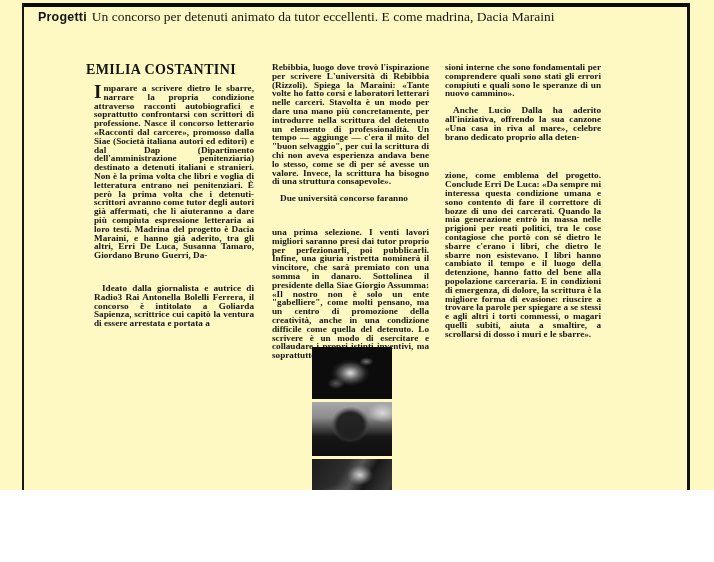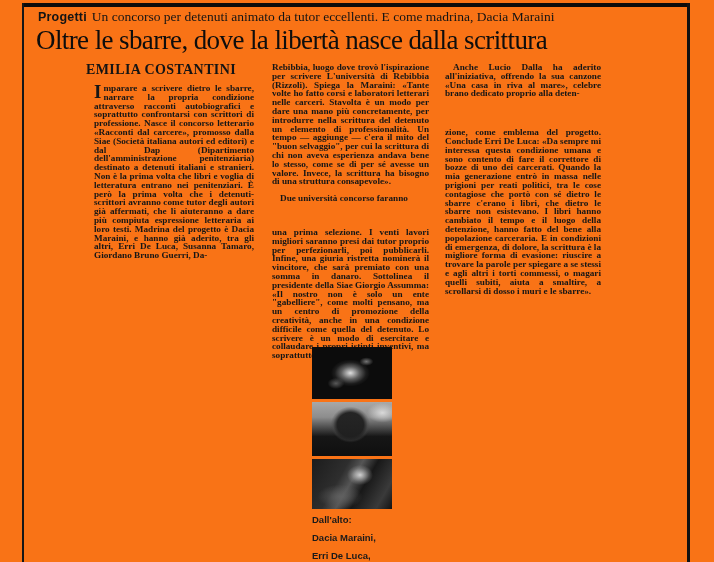"Progetti Un concorso per detenuti" .scan { background: #f97316 -> #fef9c3; height: 562px -> 490px }
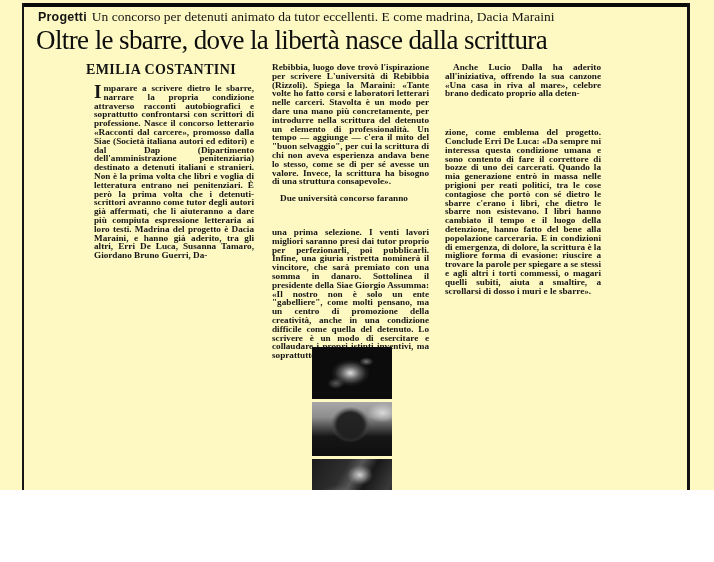"Oltre le sbarre, dove la" div.headline { html: <div>Oltre le sbarre, dove la libertà nasce dalla scrittura</div> -> none }
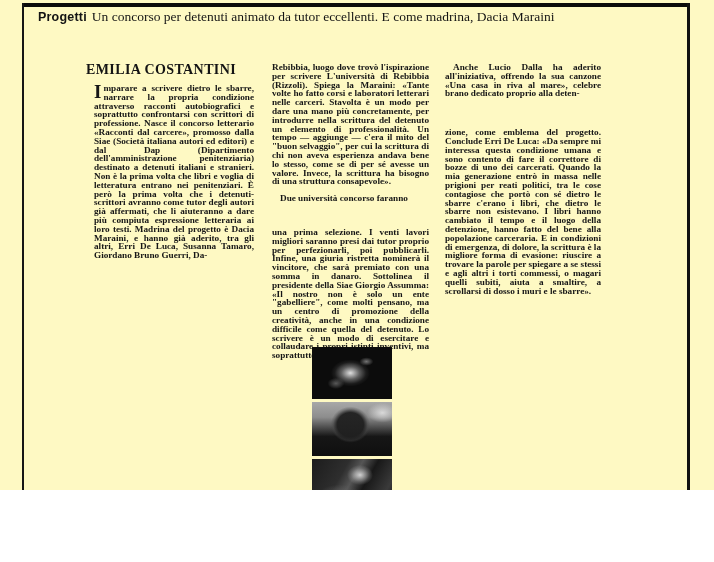"sioni interne che sono fondamentali" p { html: none -> <p>sioni interne che sono fondamentali per comprendere quali sono stati gli errori compiuti e quali sono le speranze di un nuovo cammino».</p> }
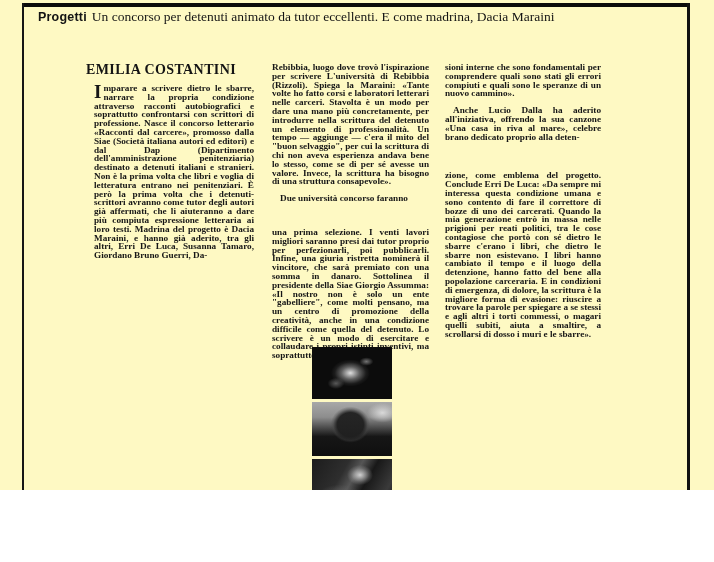"Ideato dalla giornalista e autrice" p.indent { html: none -> <p>Ideato dalla giornalista e autrice di Radio3 Rai Antonella Bolelli Ferrera, il concorso è intitolato a Goliarda Sapienza, scrittrice cui capitò la ventura di essere arrestata e portata a</p> }
